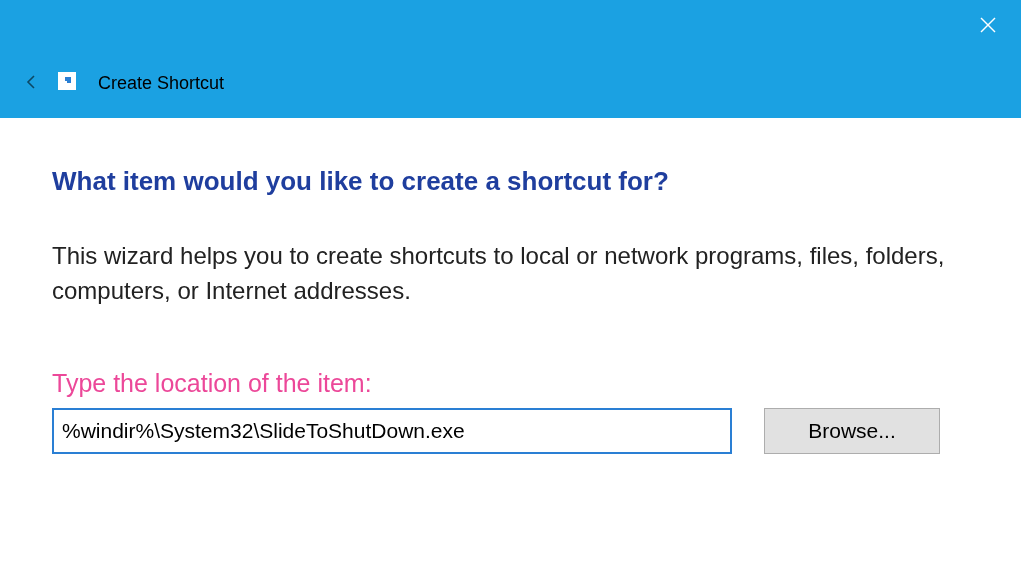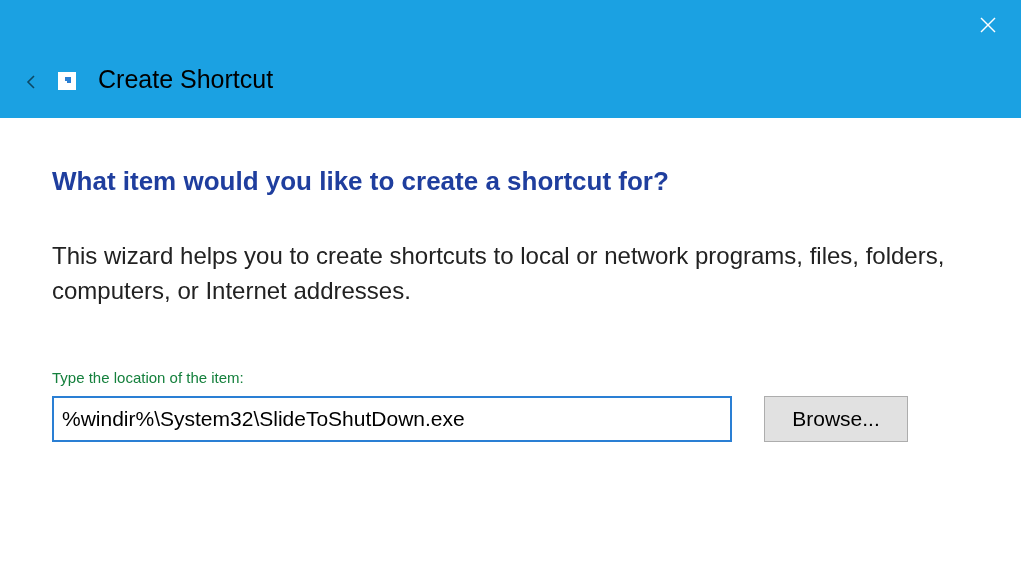"Create Shortcut" .title { font-size: 25px -> 18px }
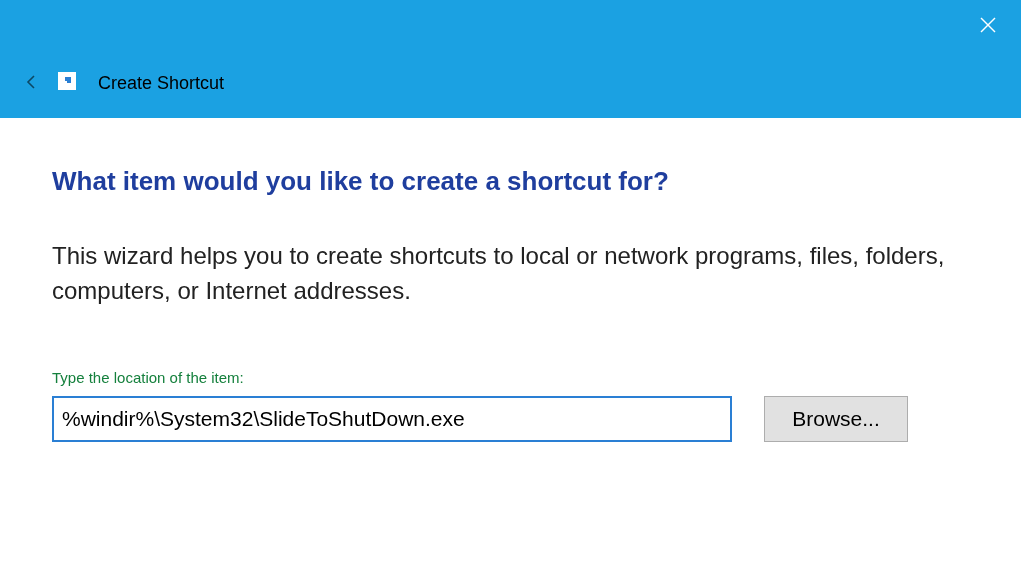"Type the location of the" .field-label { color: #15803d -> #ec4899; font-size: 15px -> 25px }
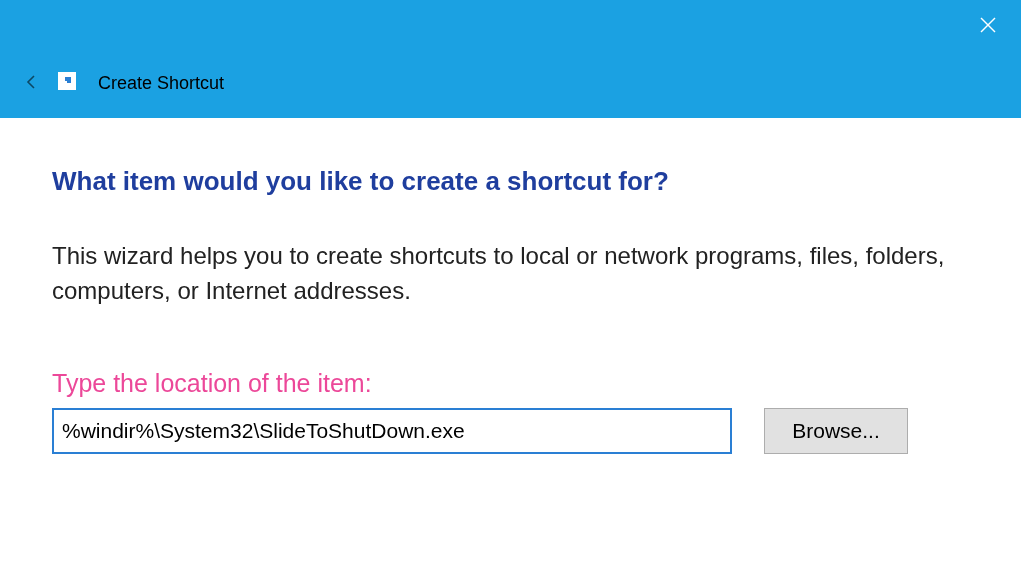"Browse..." .browse-btn { width: 144px -> 176px }
